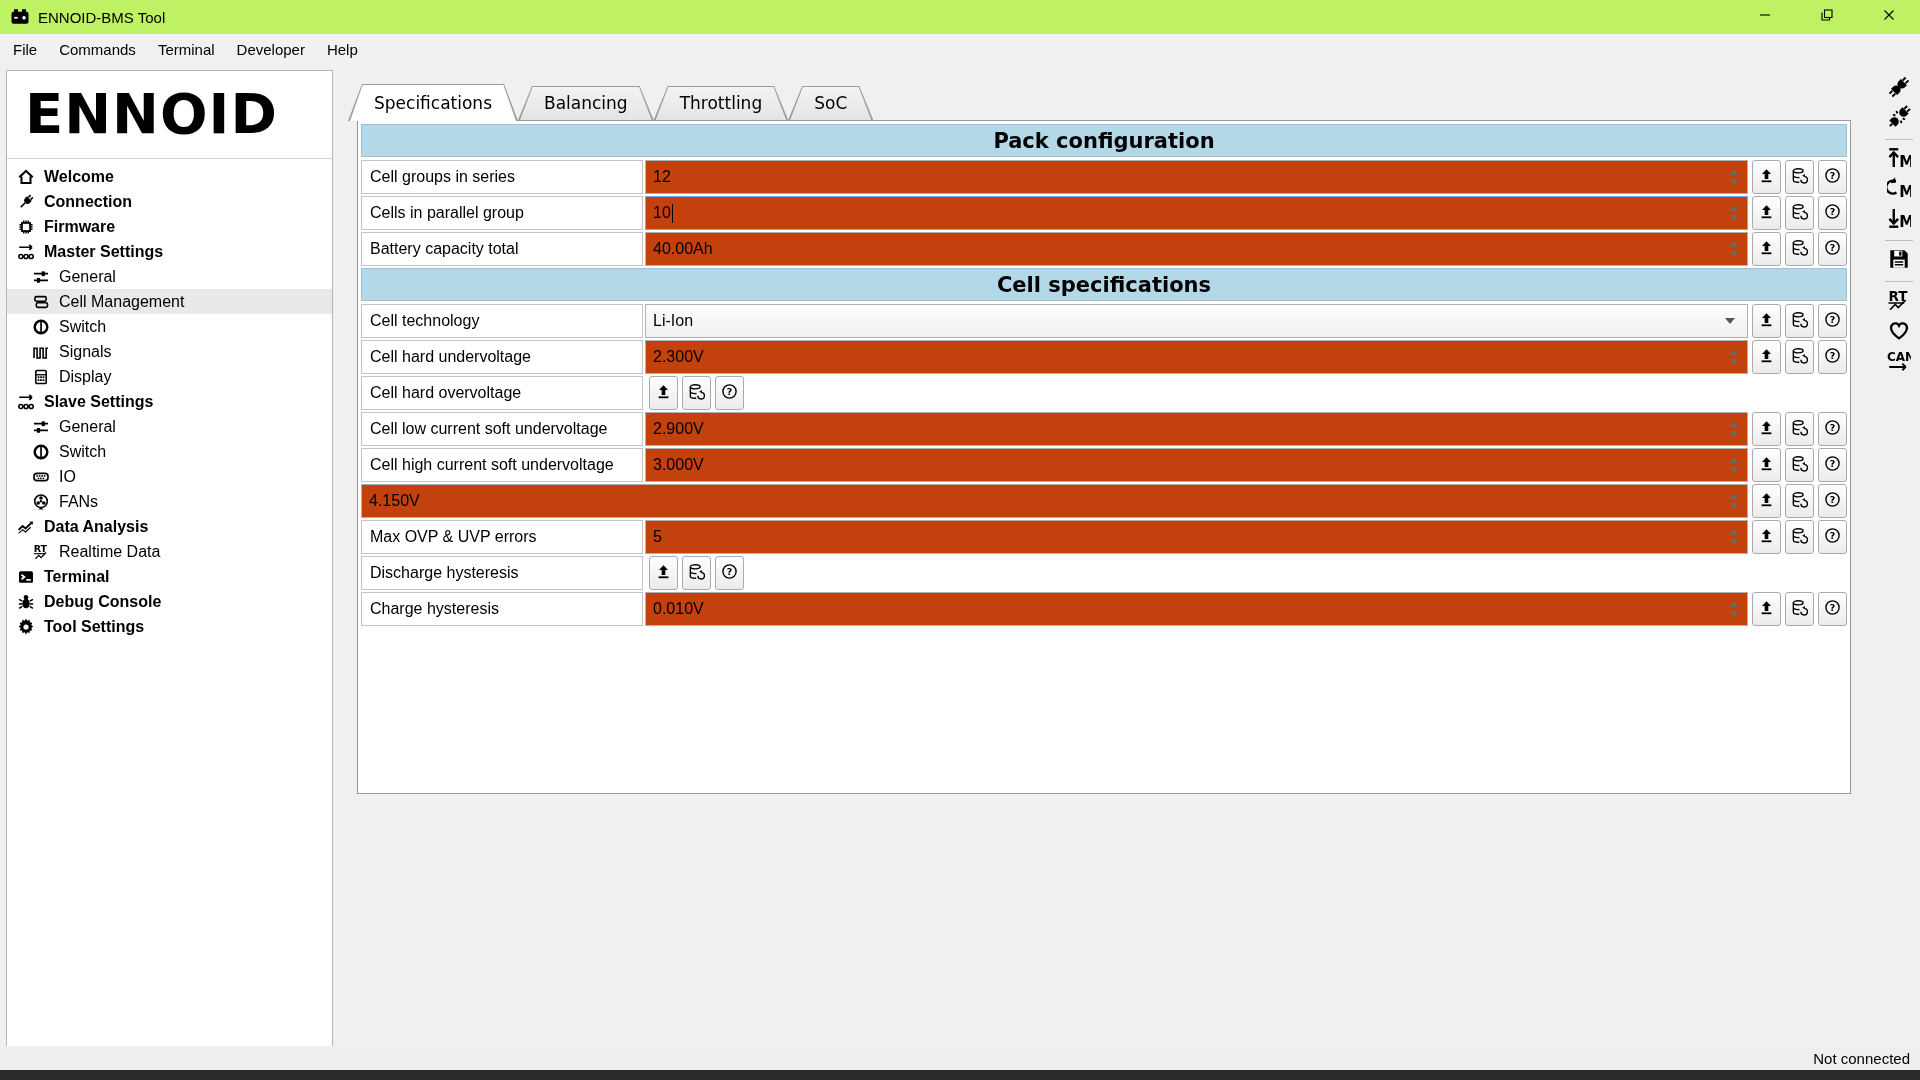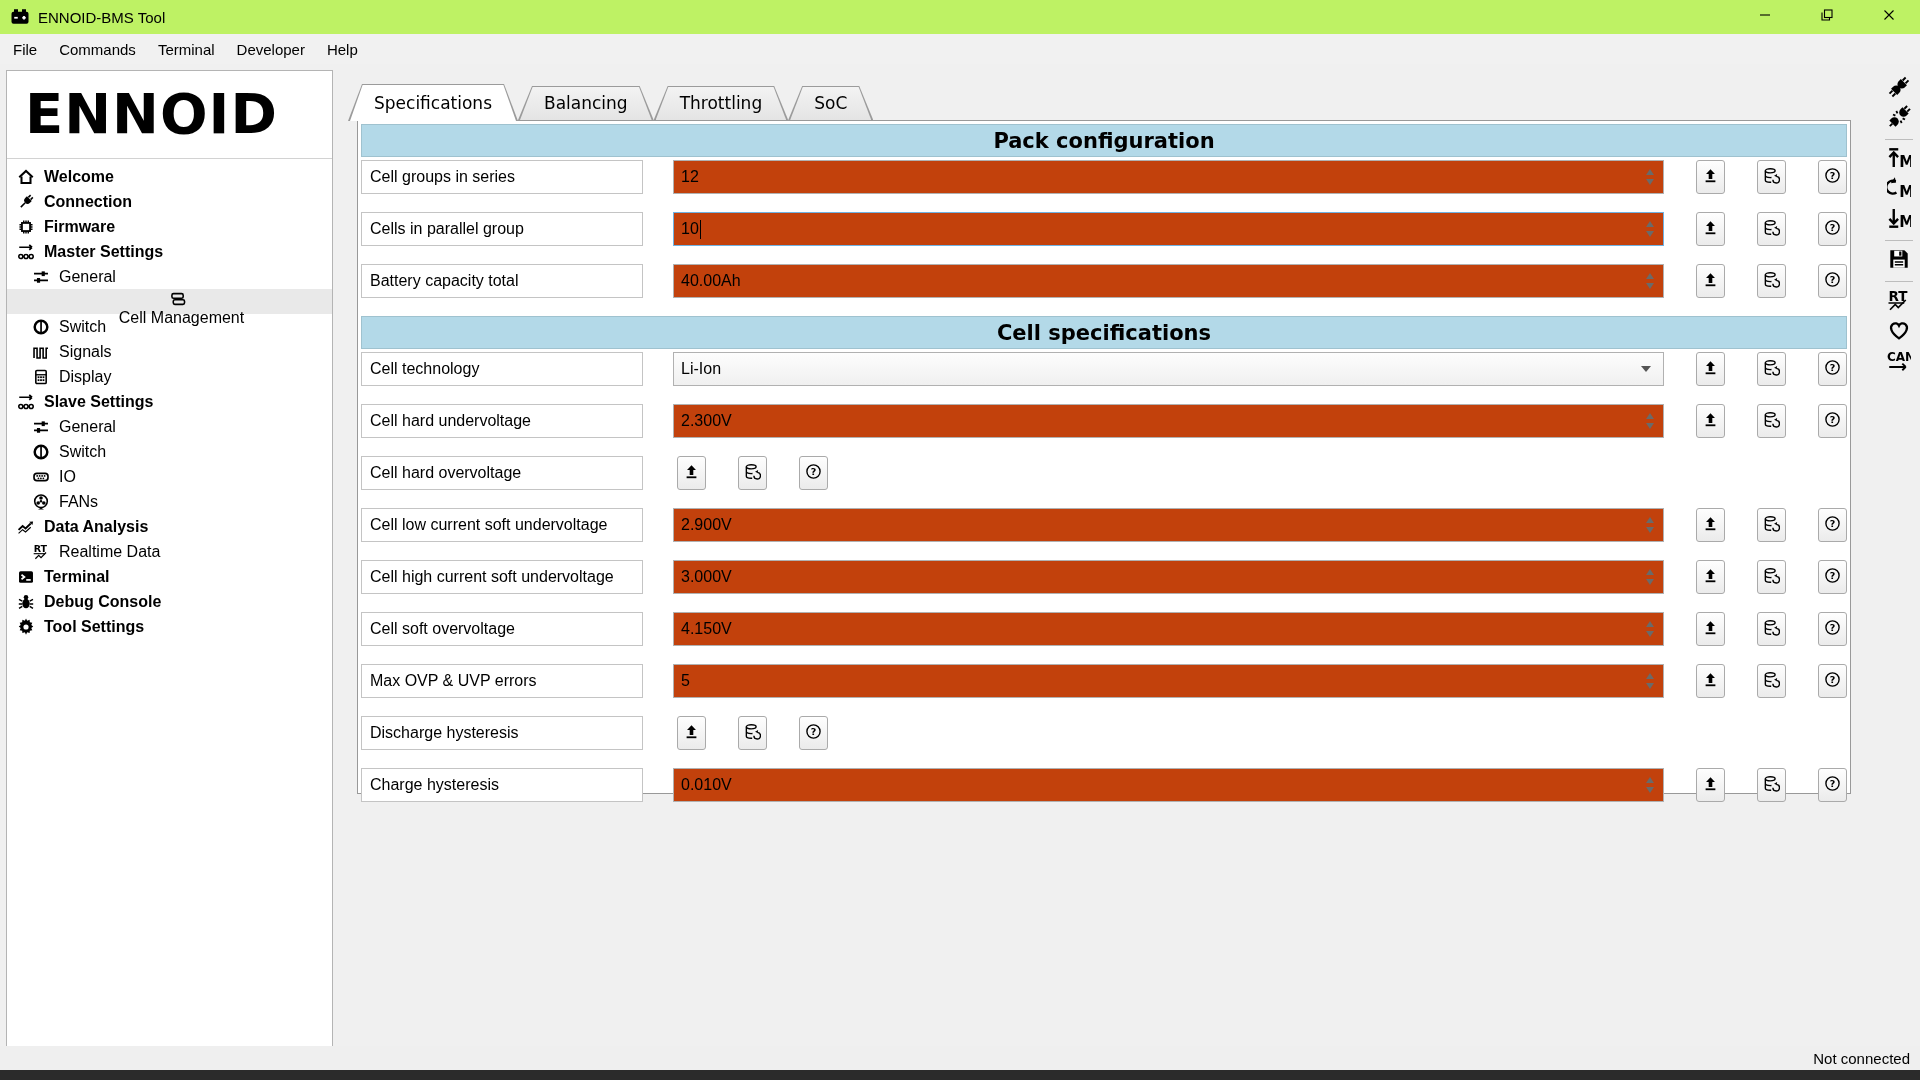"Cell groups in series" .srow { gap: 28px -> none; margin-bottom: 18px -> 2px }
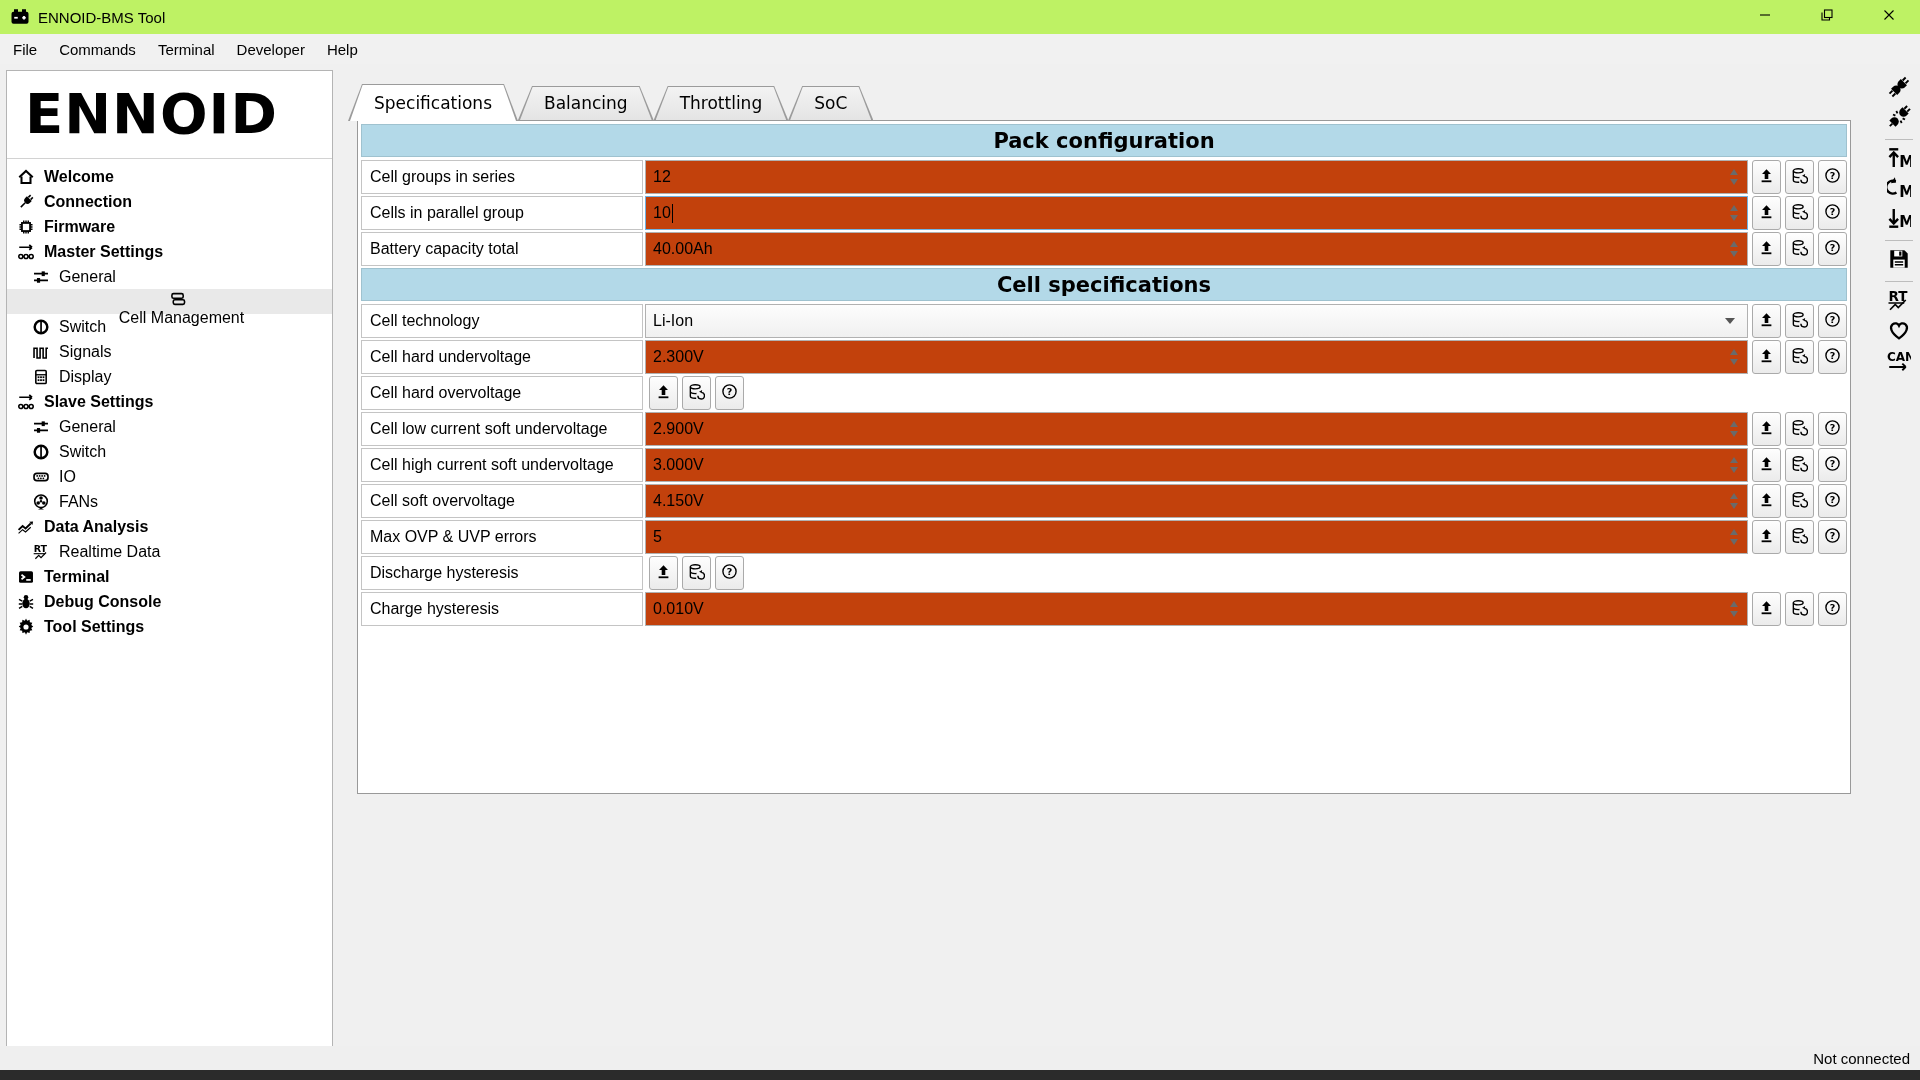"Cell Management" .nav-item.selected { flex-direction: column -> none }
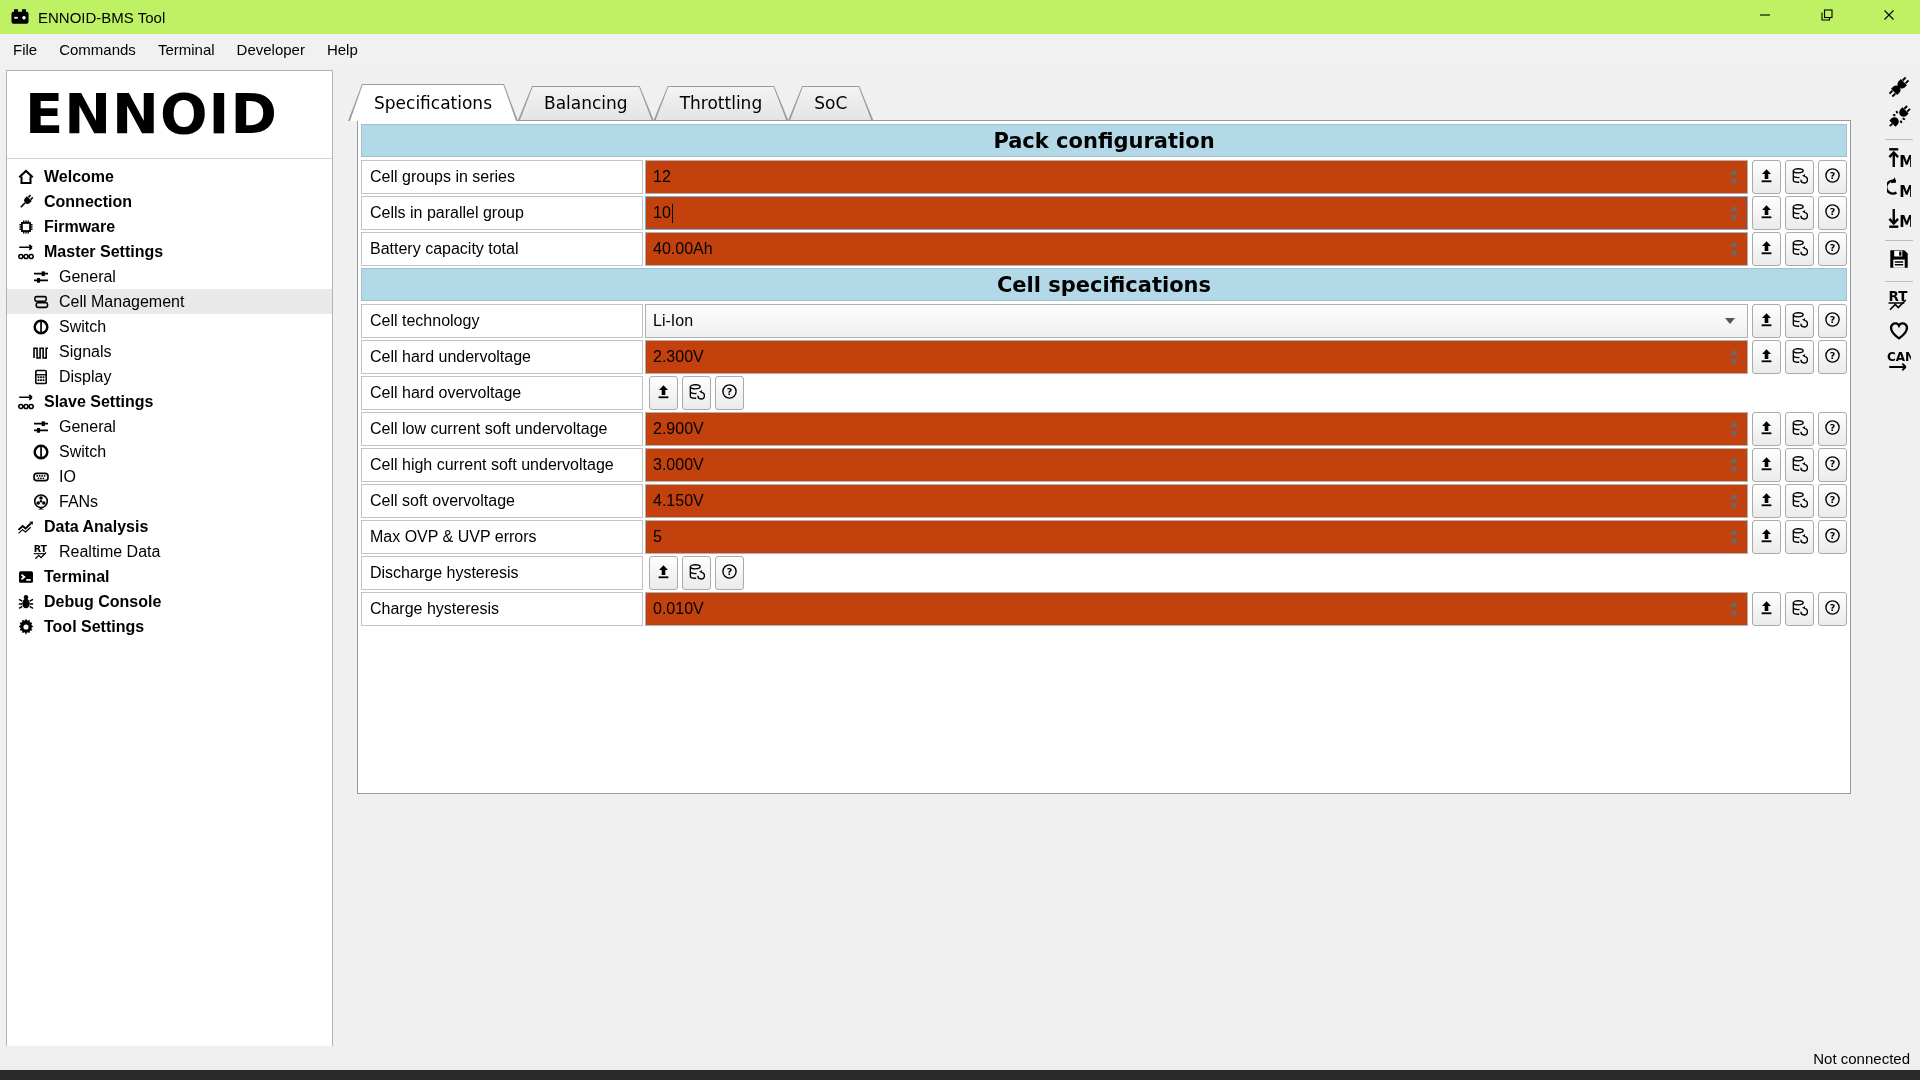"Cell soft overvoltage" div.cell-label { html: <div>Cell soft overvoltage</div> -> none }
